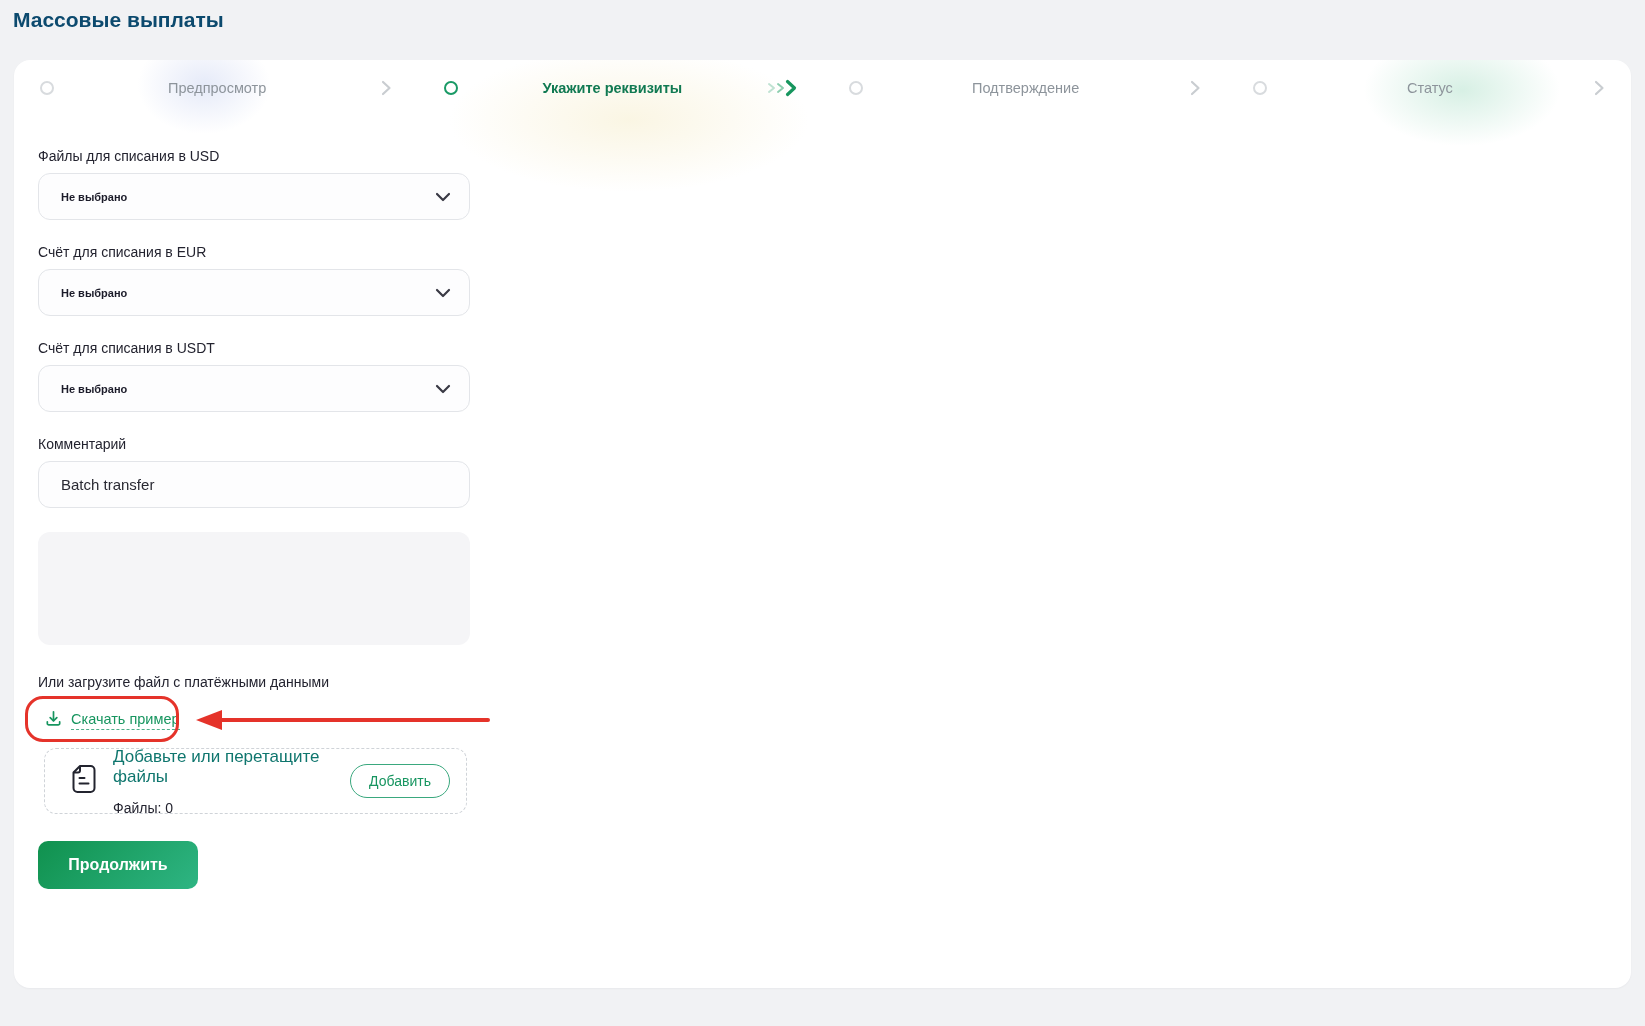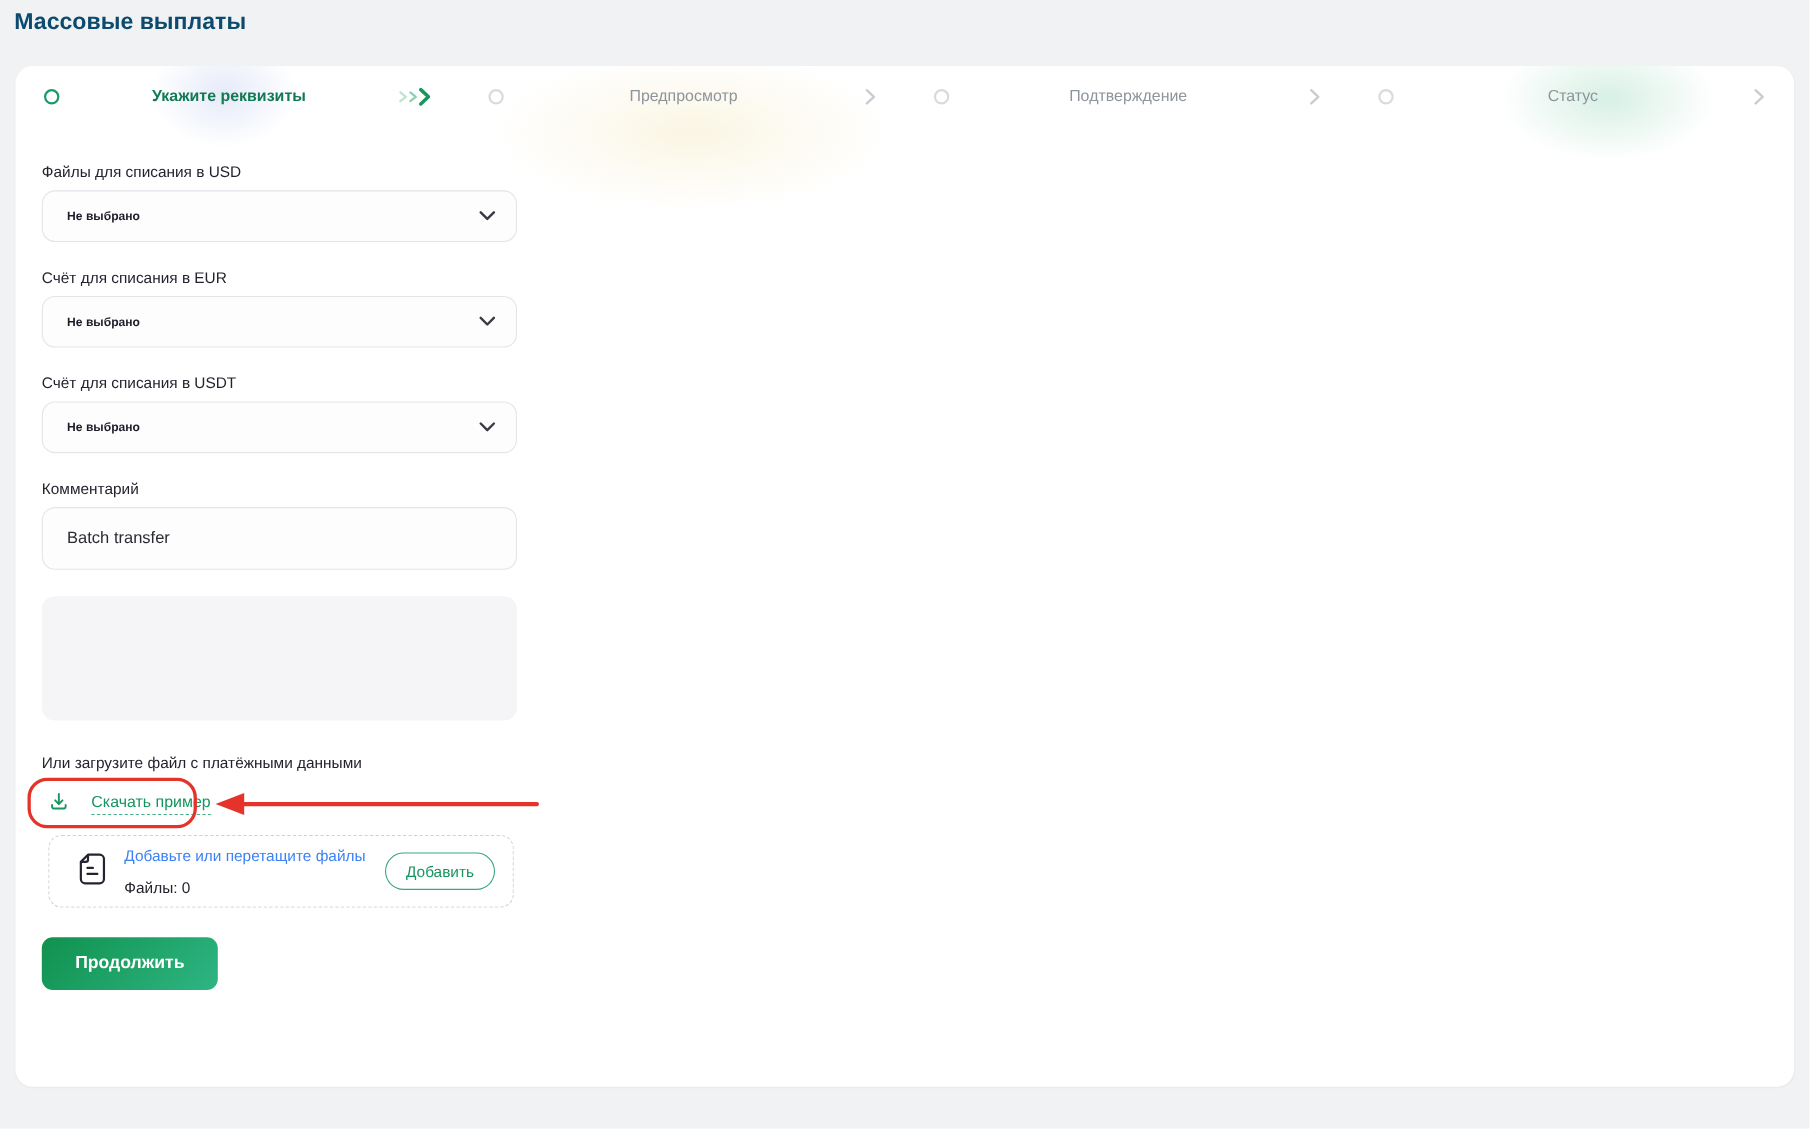"Укажите реквизиты" div.step { order: before "Предпросмотр" -> after "Предпросмотр" }
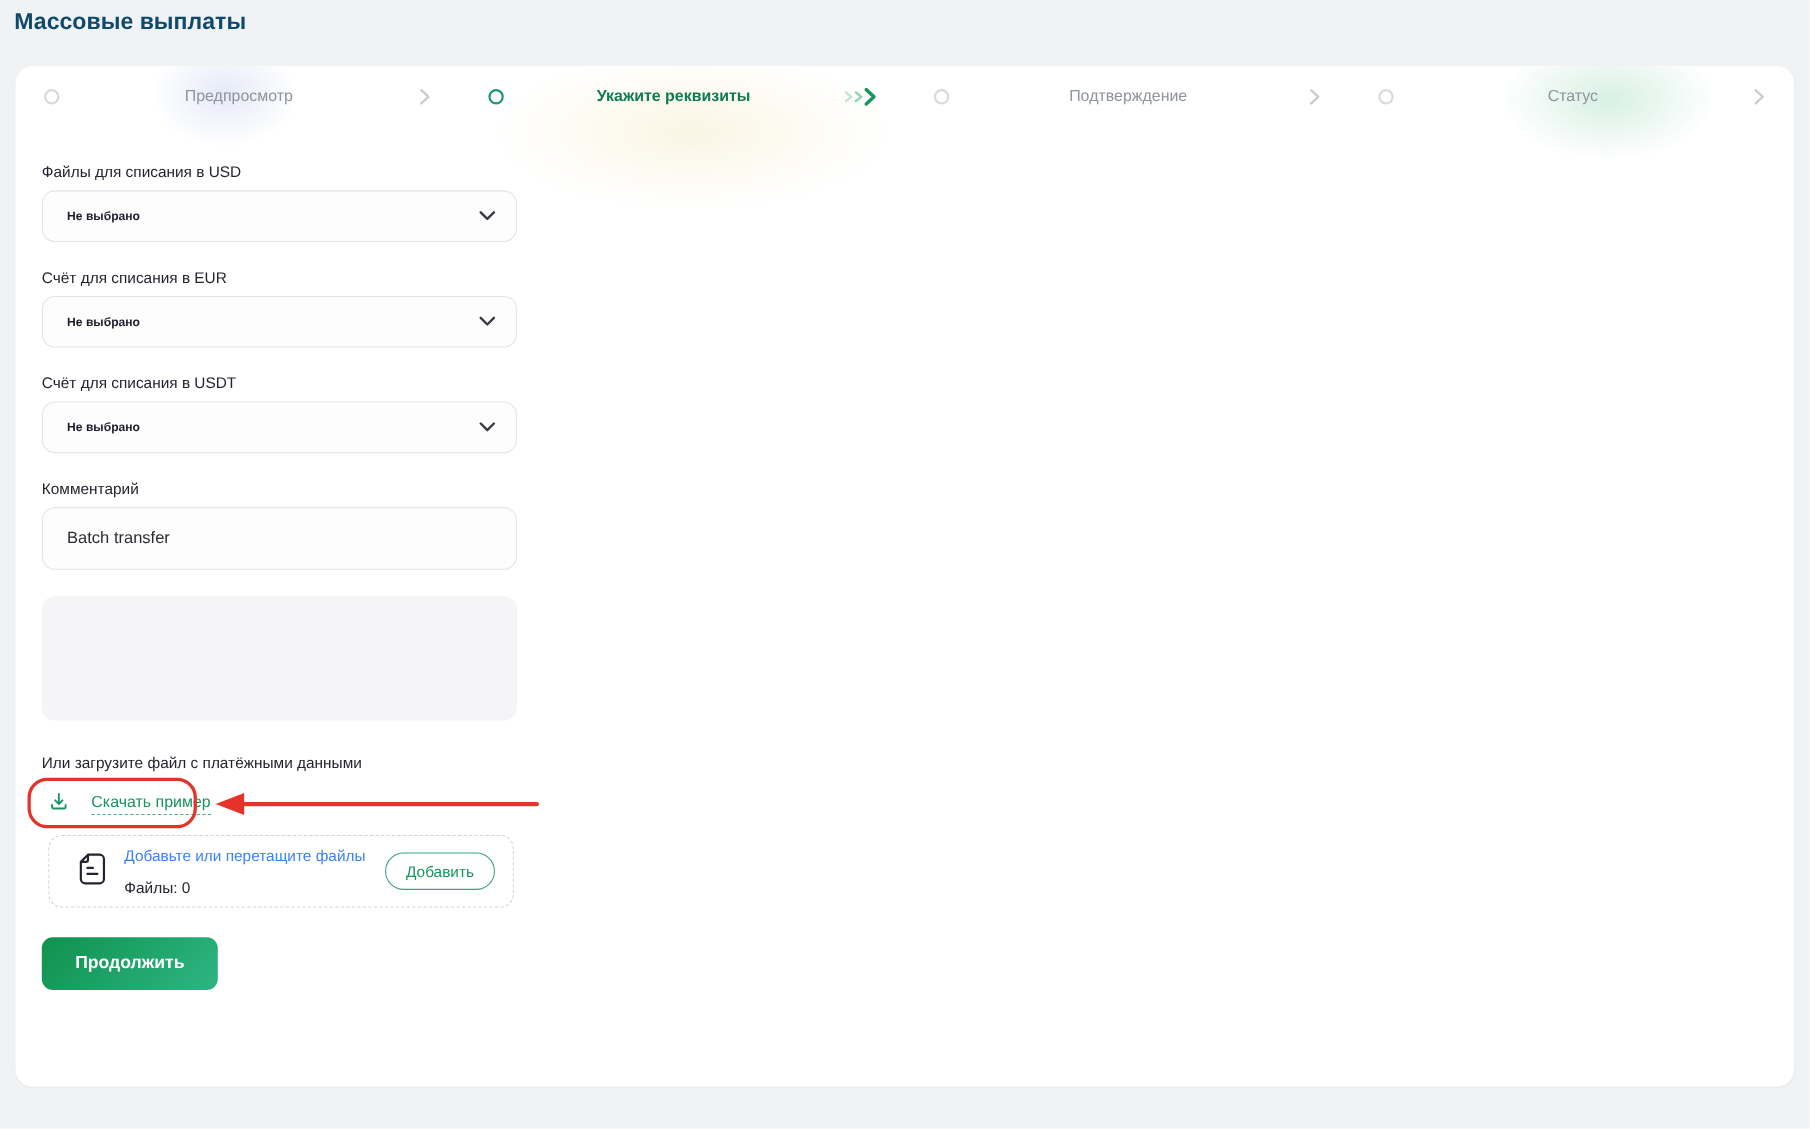"Batch transfer" .text-input { height: 57px -> 47px }
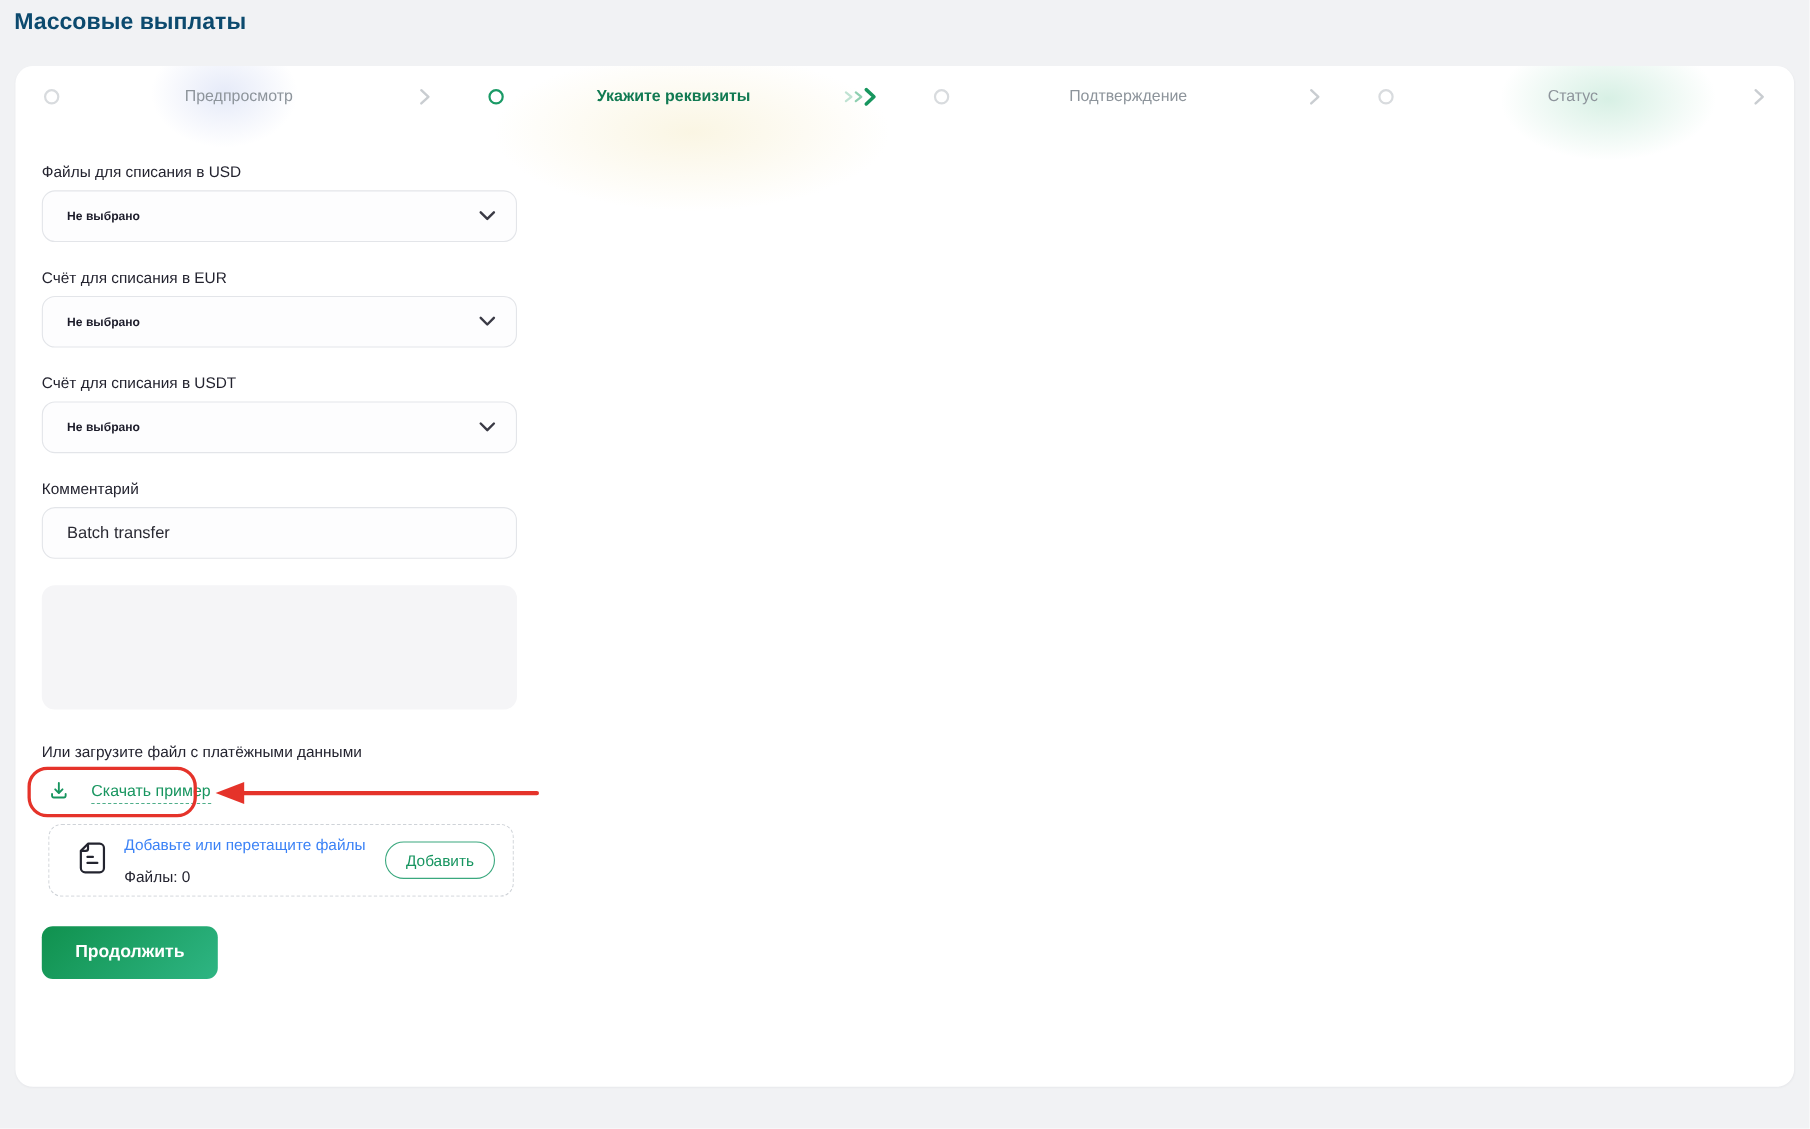"Скачать пример" .download-link { gap: 20px -> 8px }
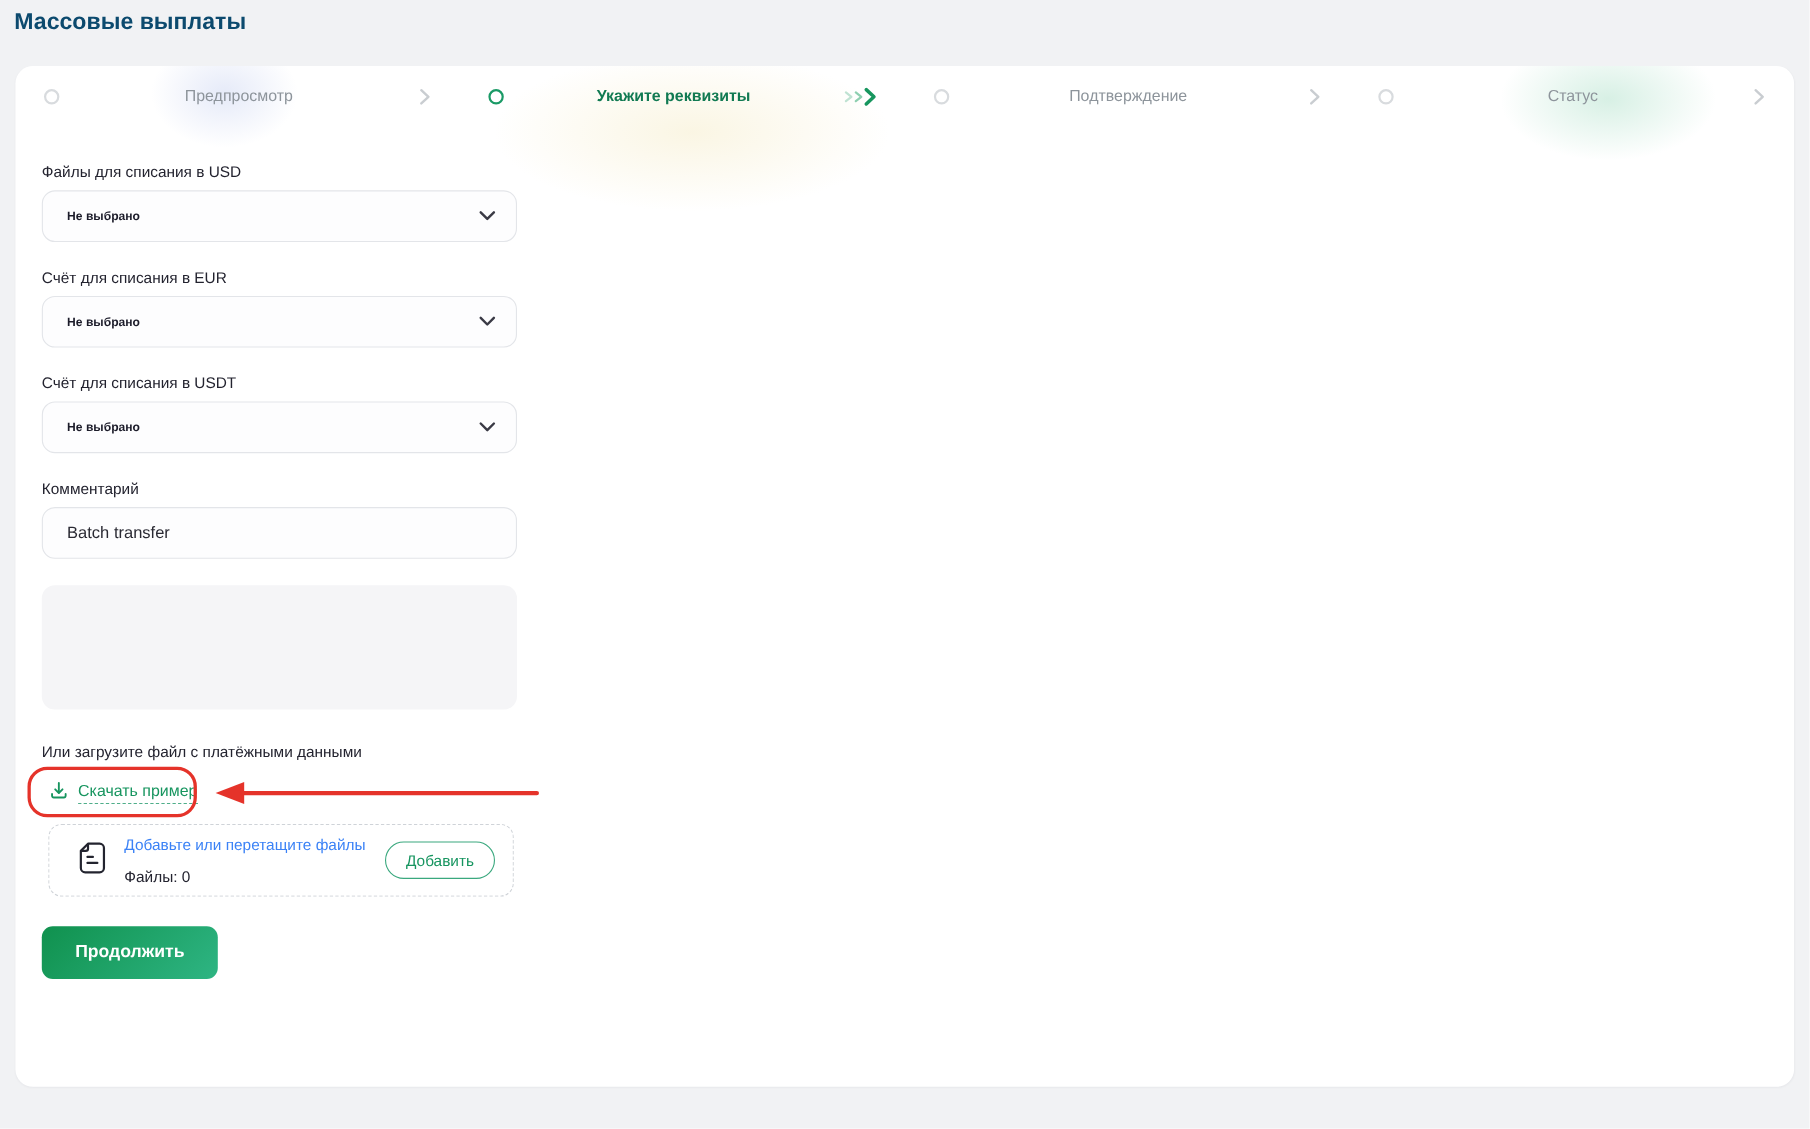"Добавьте или перетащите файлы" .dz-line1 { color: #3b82f6 -> #0f766e; font-size: 14px -> 17px }
